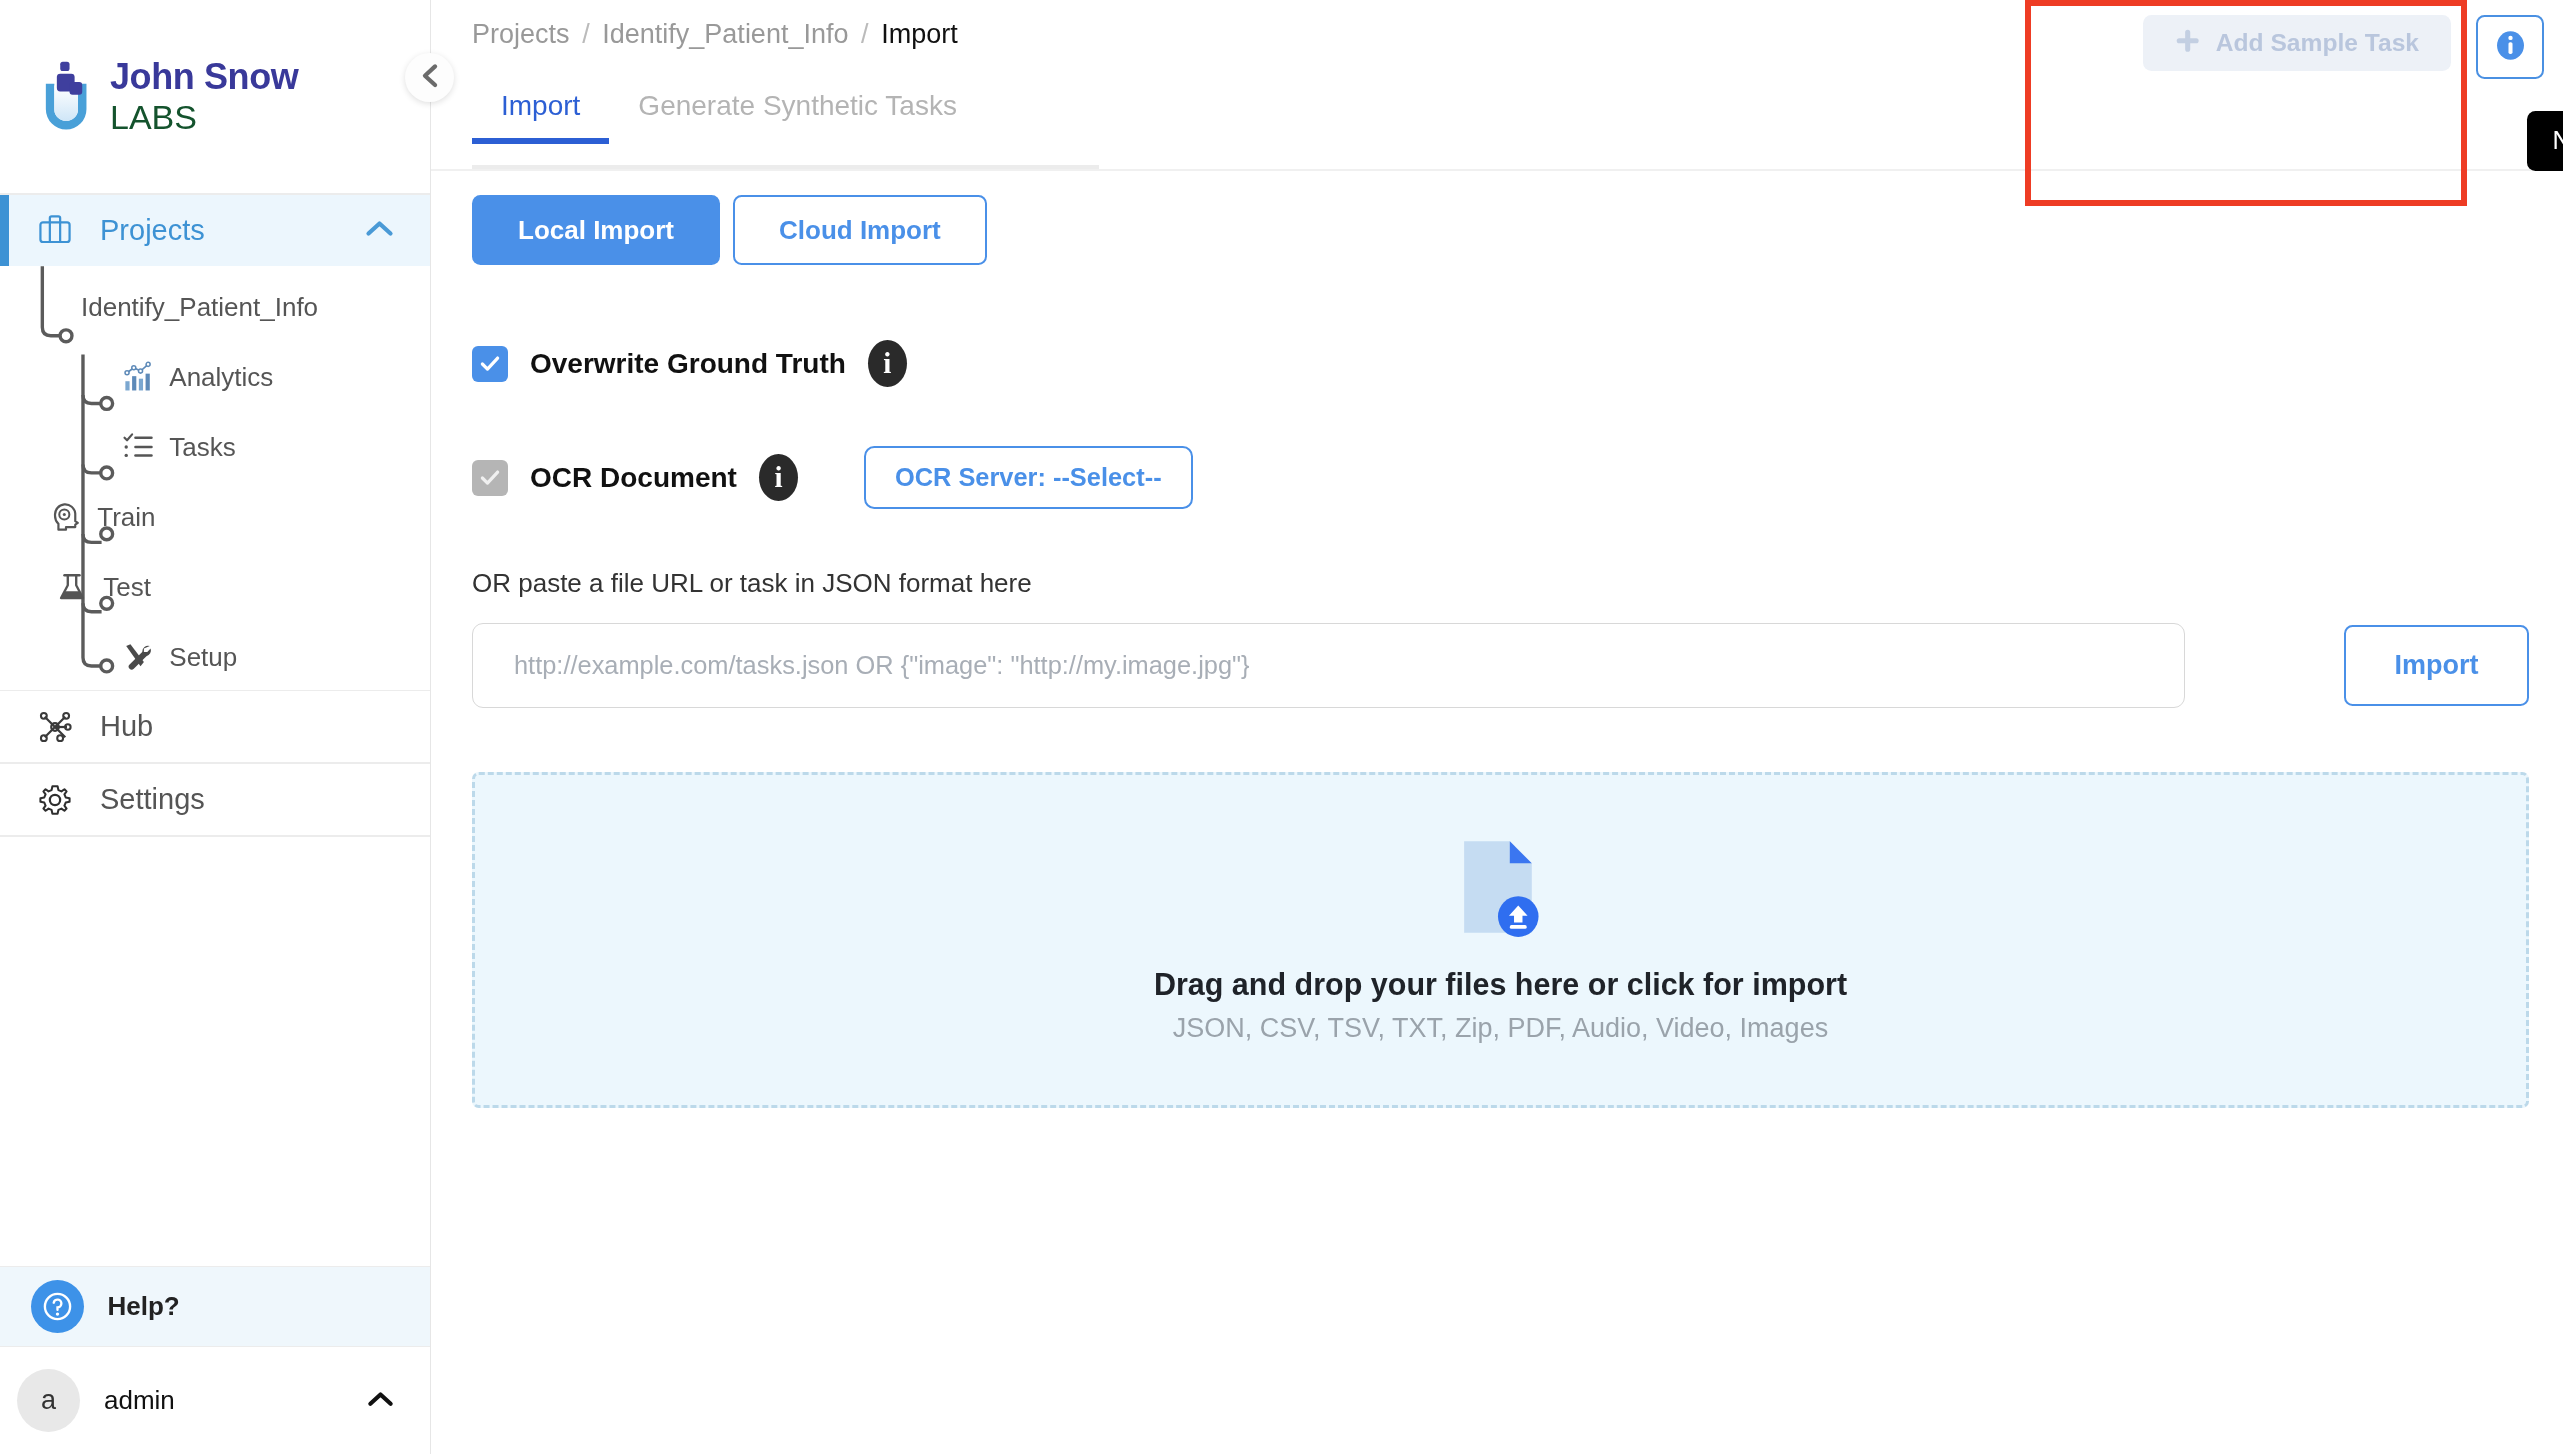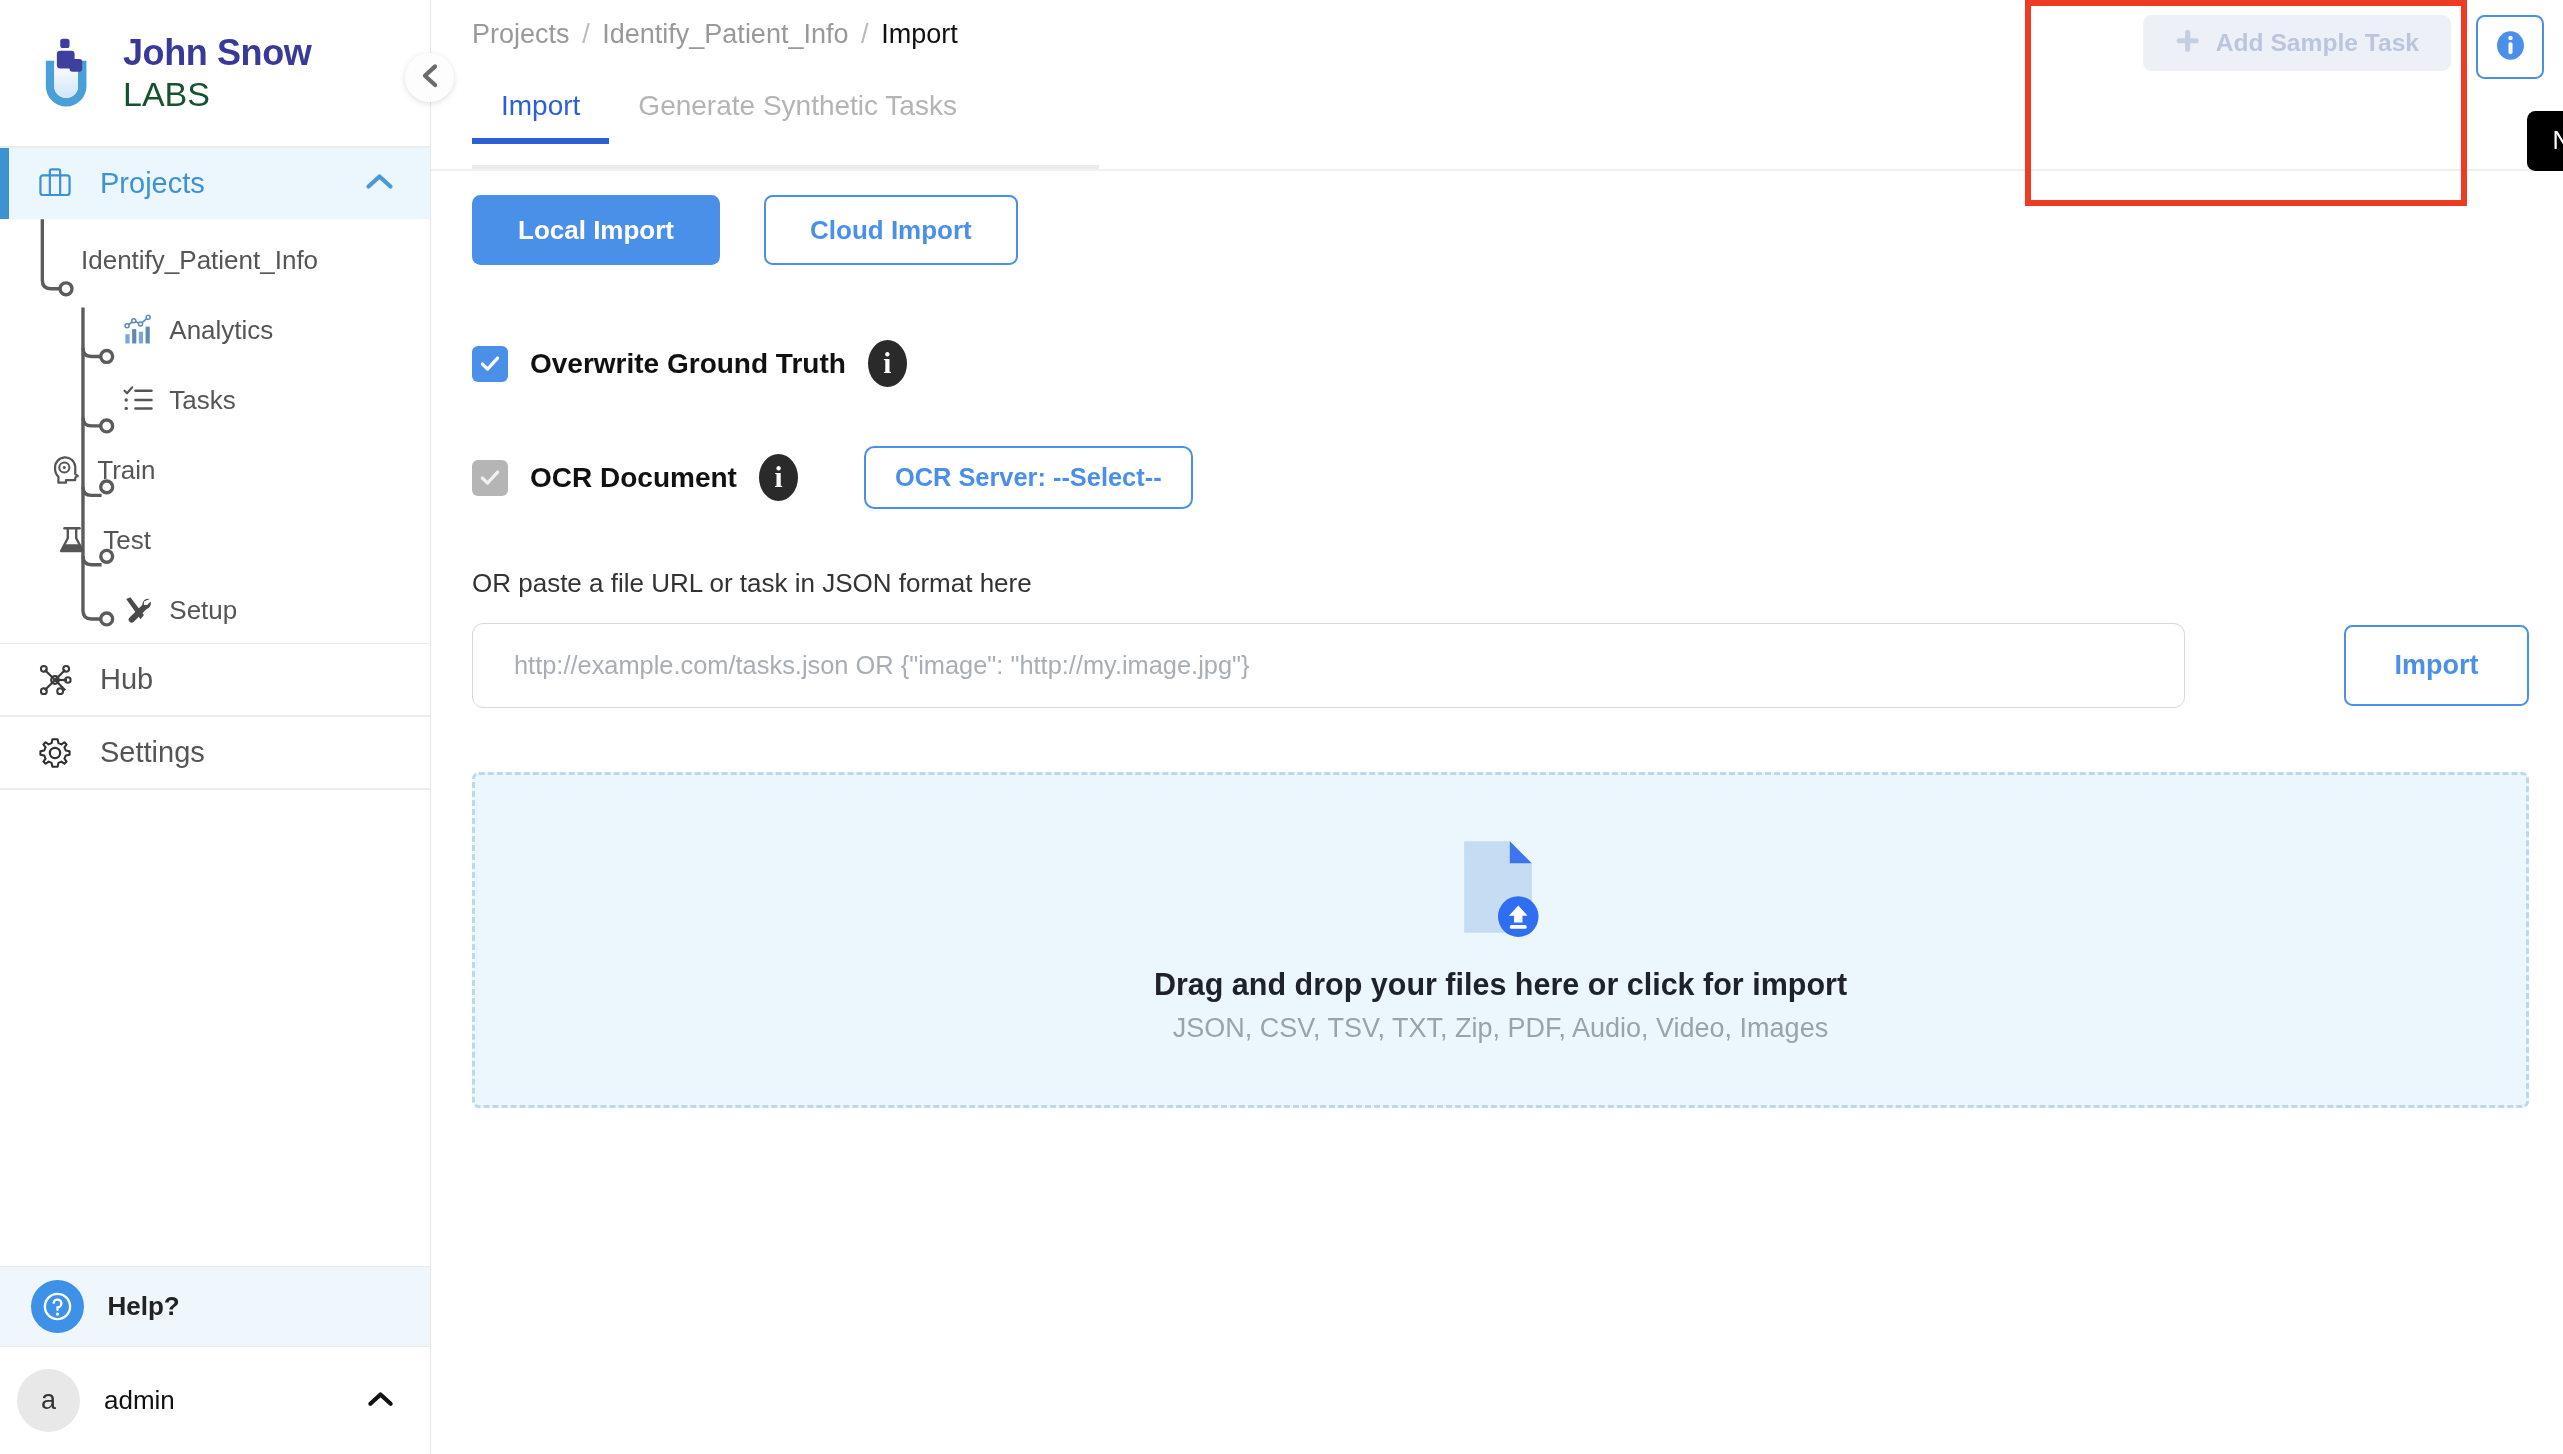"John Snow" .brand { gap: 23px -> 10px; height: 146px -> 193px }
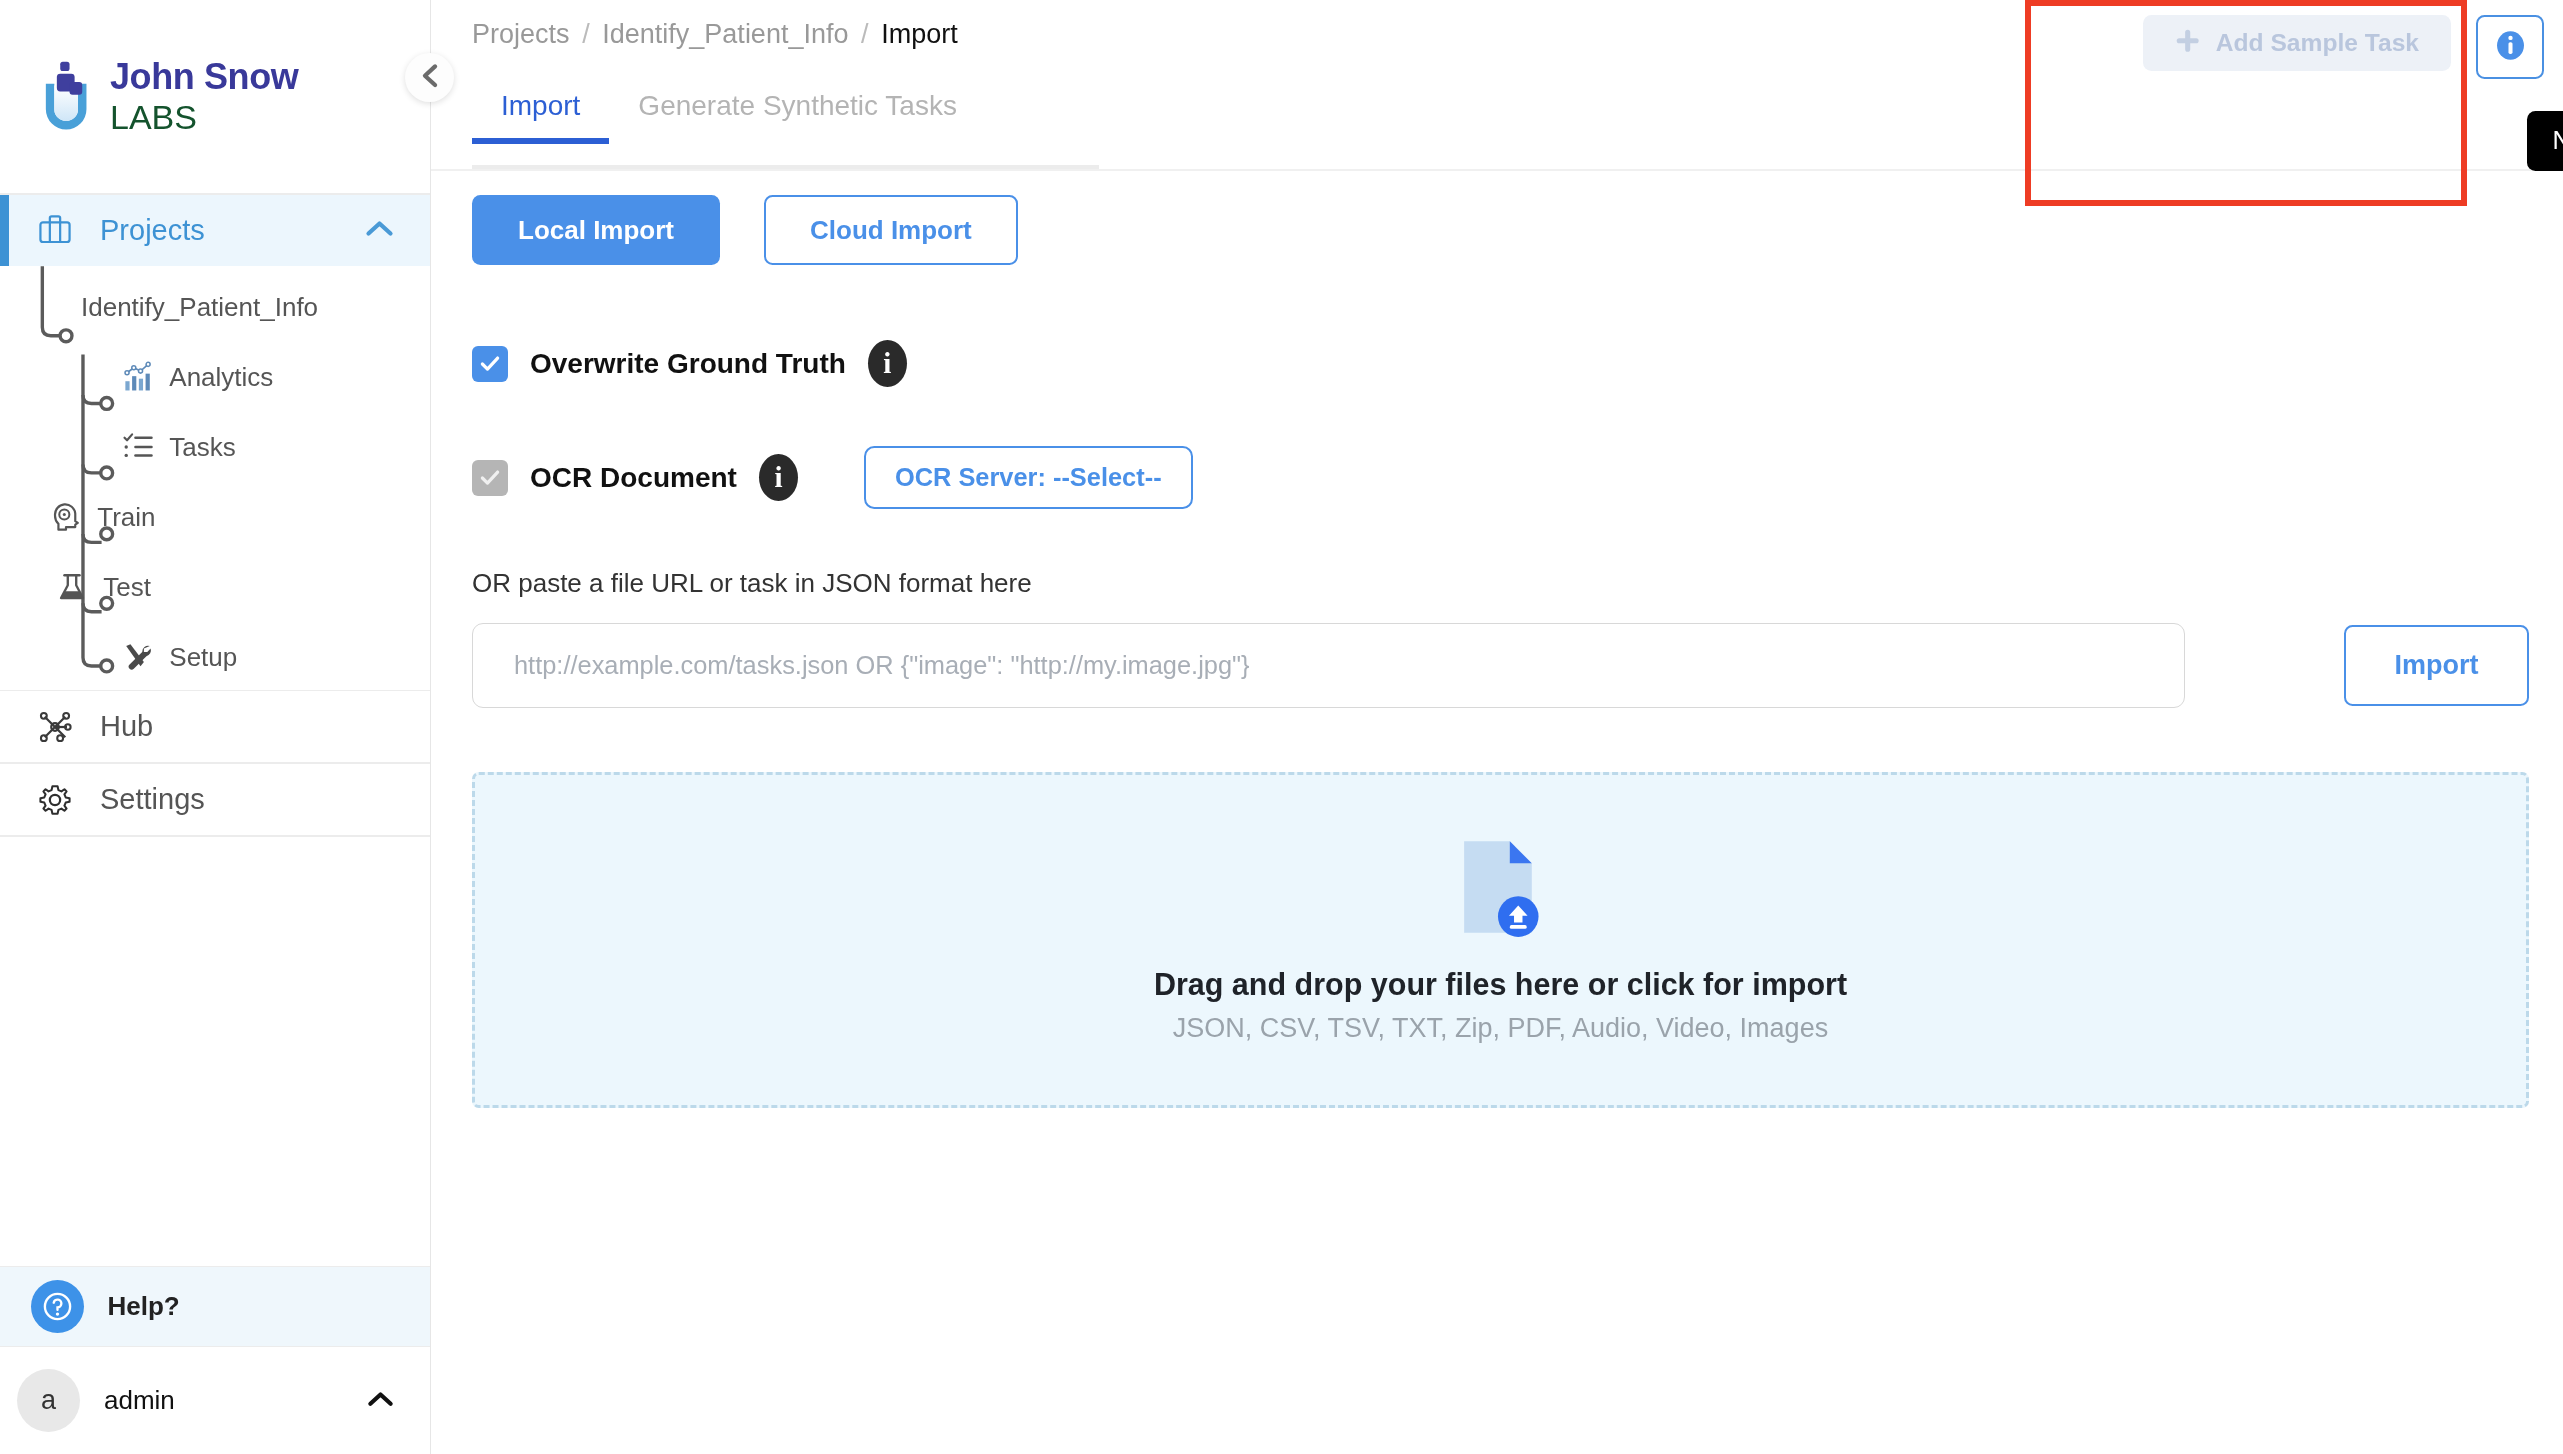"Local Import" .btn-row { gap: 44px -> 13px }
